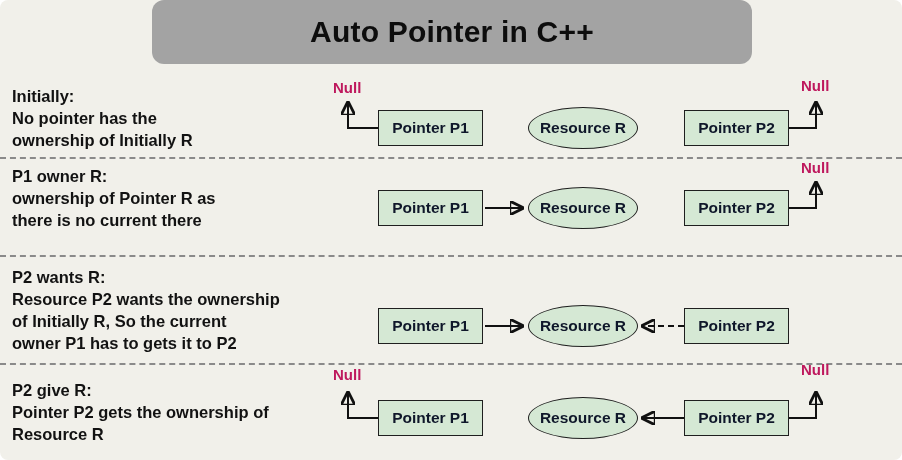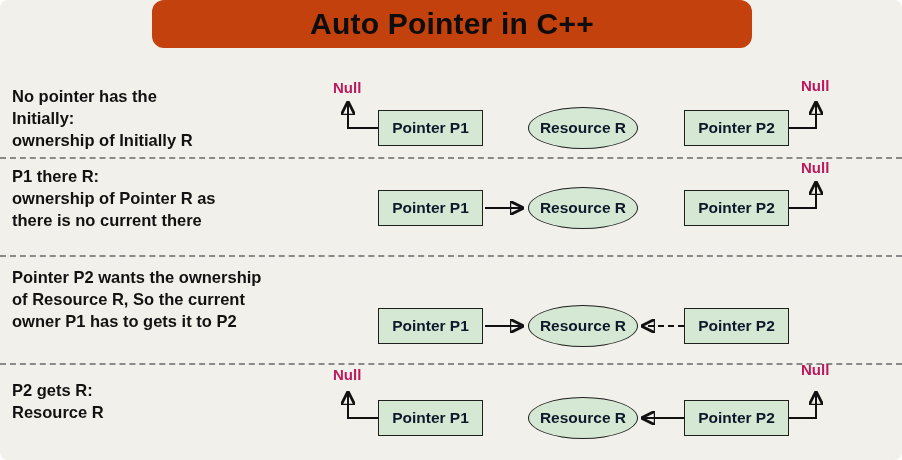"Auto Pointer in C++" .title-card { background: #c2410c -> #a3a3a3; height: 48px -> 64px }
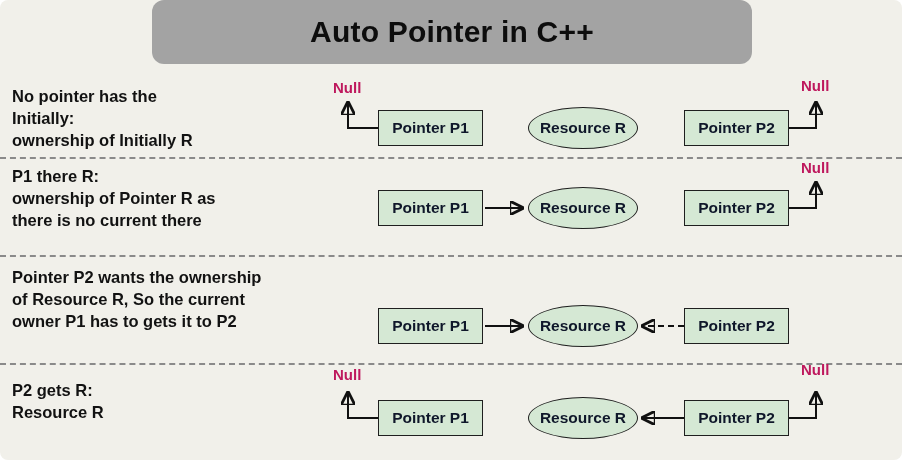"No pointer has the" div { order: before "Initially:" -> after "Initially:" }
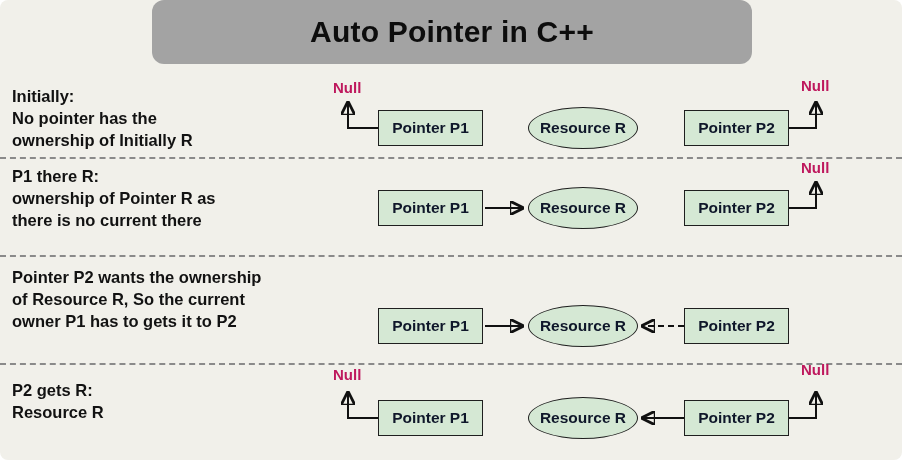"P1 there R:" div { text: there -> owner }
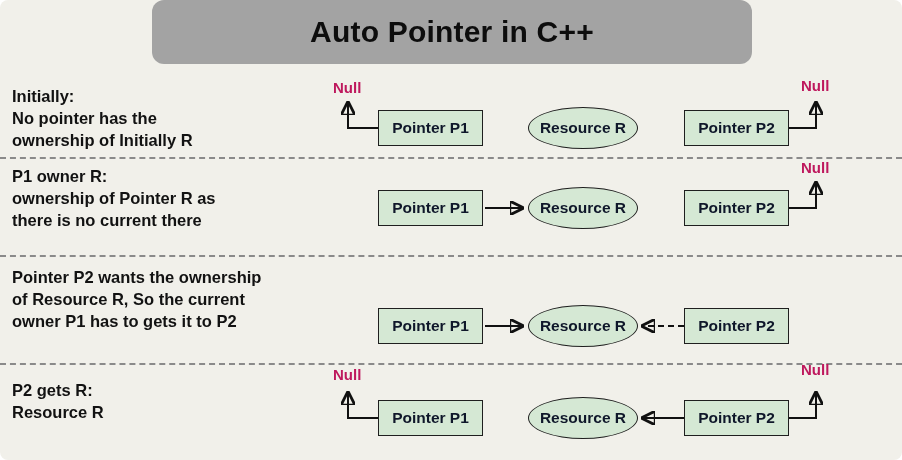"P2 wants R:" div { html: none -> <div>P2 wants R:</div> }
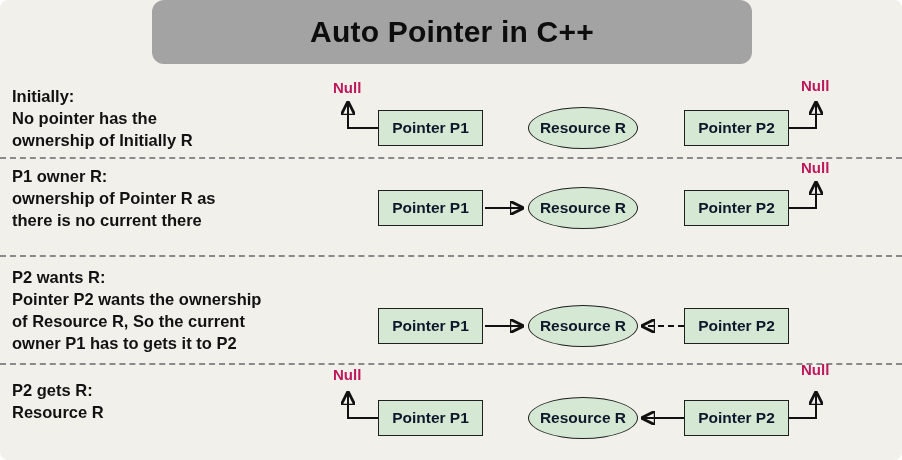"Pointer P2 wants the ownership" div { text: Pointer -> Resource }
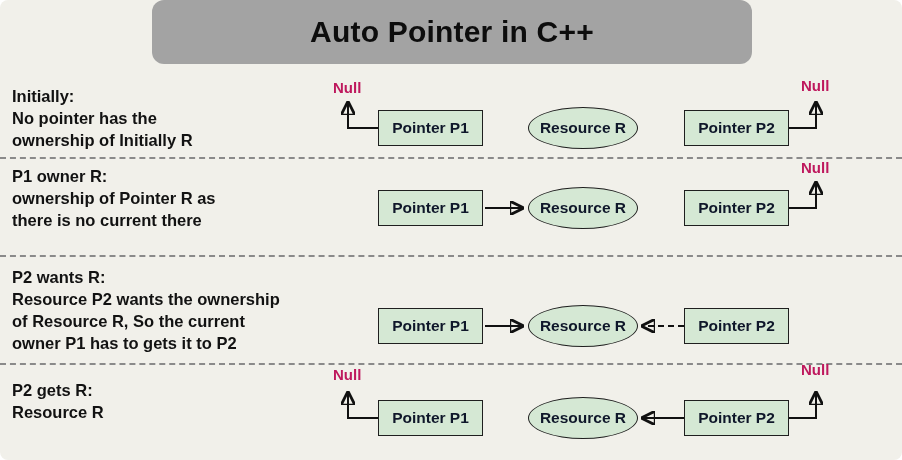"of Resource R, So the" div { text: Resource -> Initially }
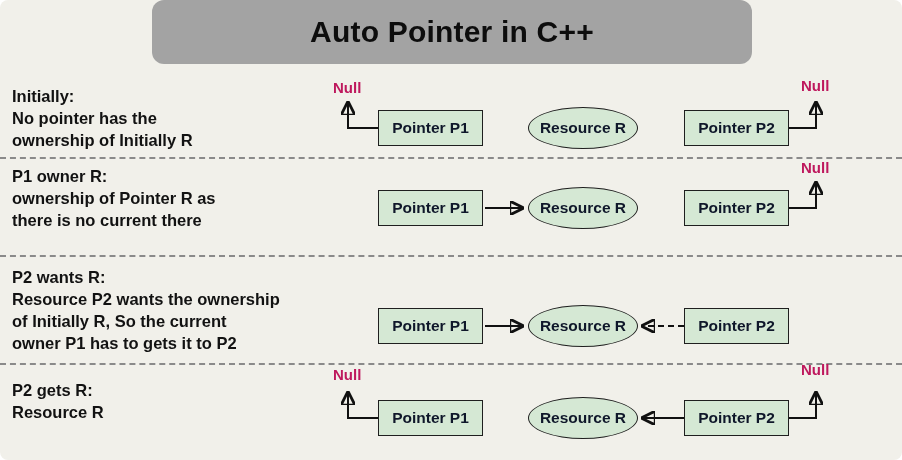"P2 gets R:" div { text: gets -> give }
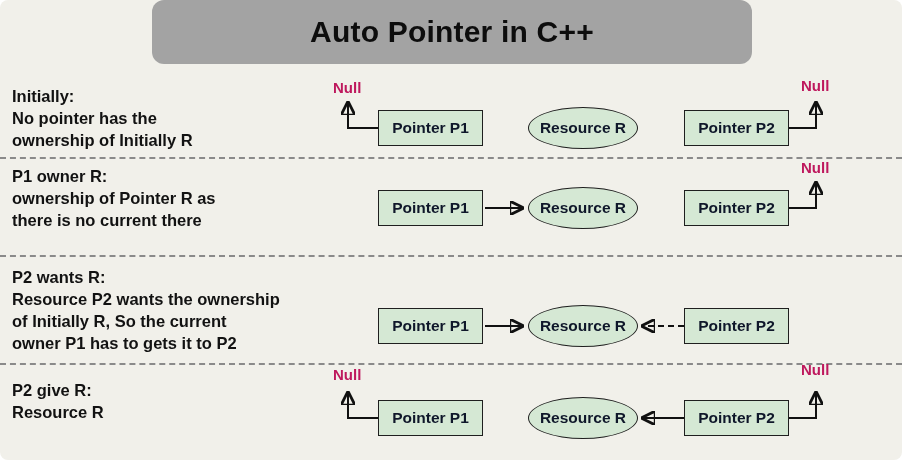"Pointer P2 gets the ownership" div { html: none -> <div>Pointer P2 gets the ownership of</div> }
